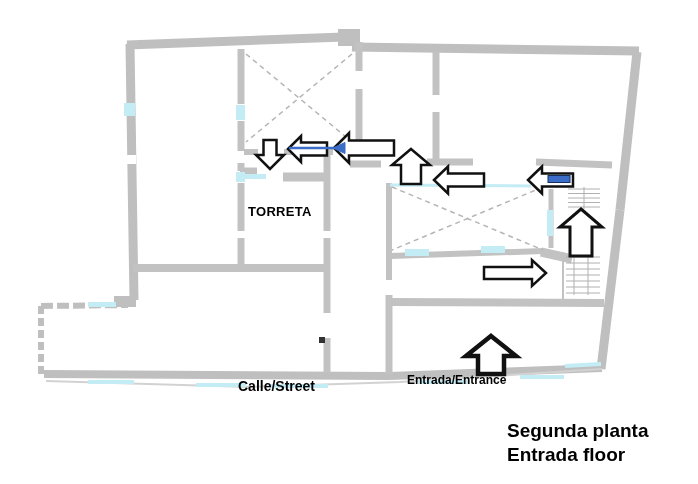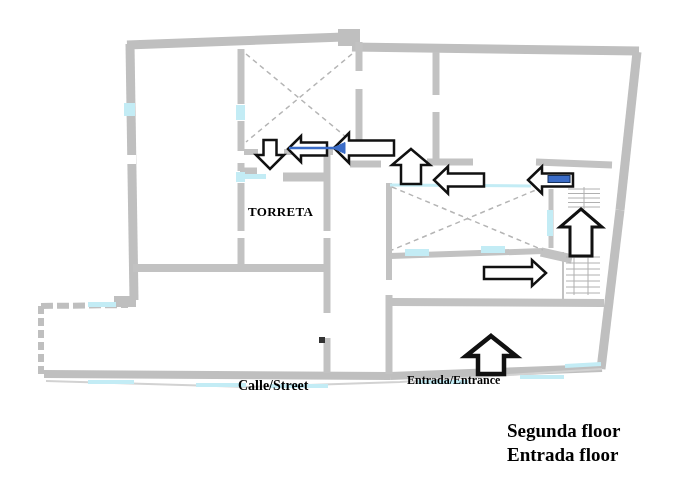"TORRETA" .canvas { font-family: Liberation Serif, serif -> Liberation Sans, sans-serif }
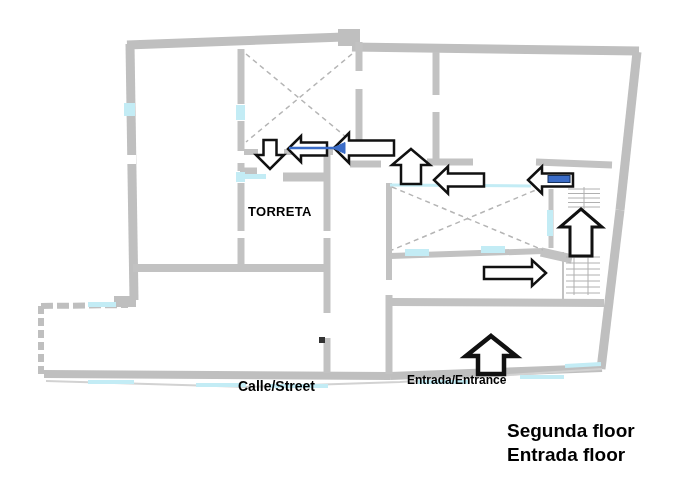"Segunda floor" div { text: floor -> planta }
